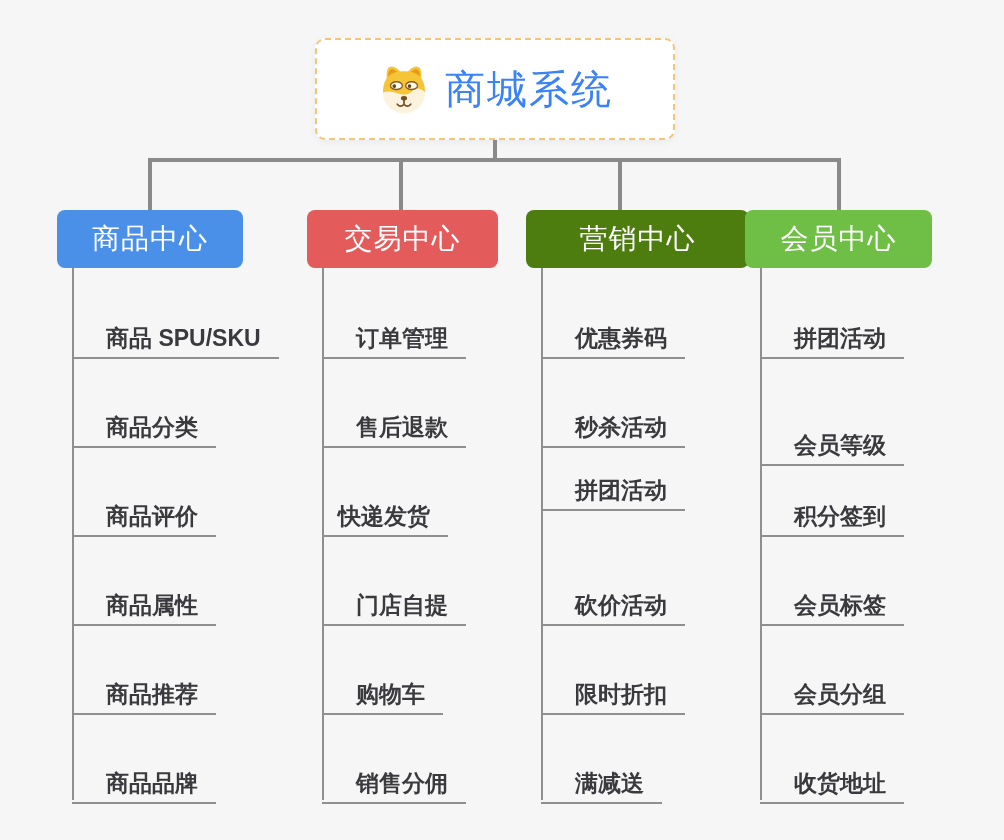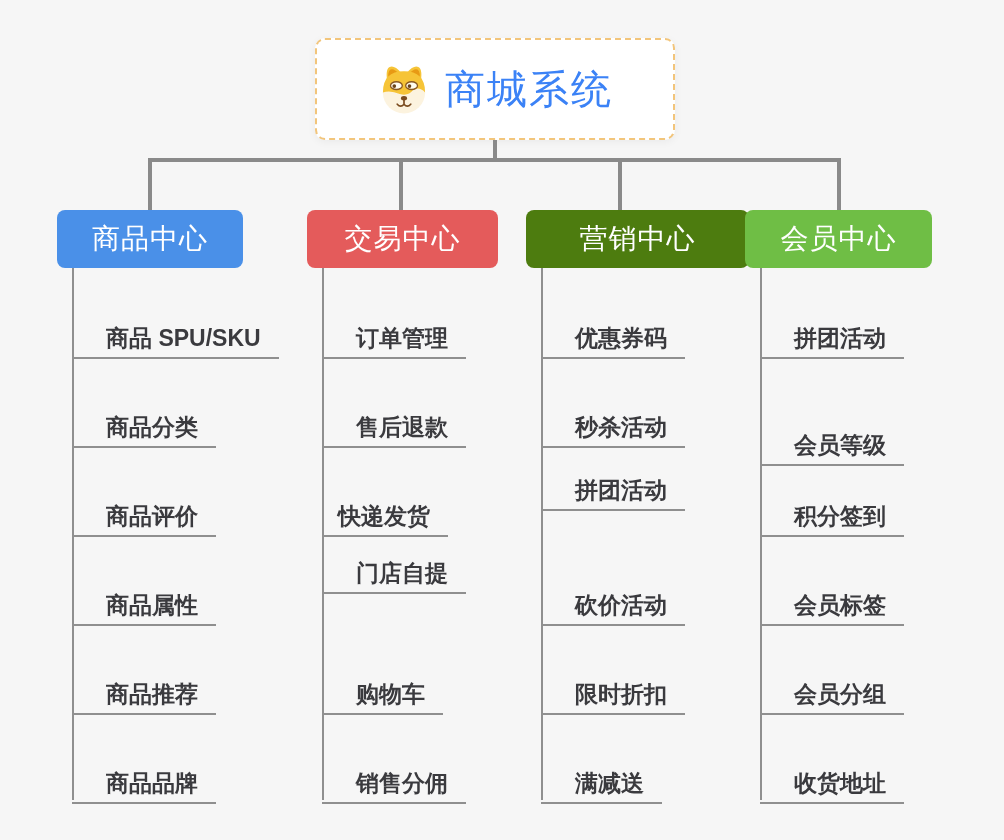"门店自提" div.mind-item { top: 548px -> 580px }
